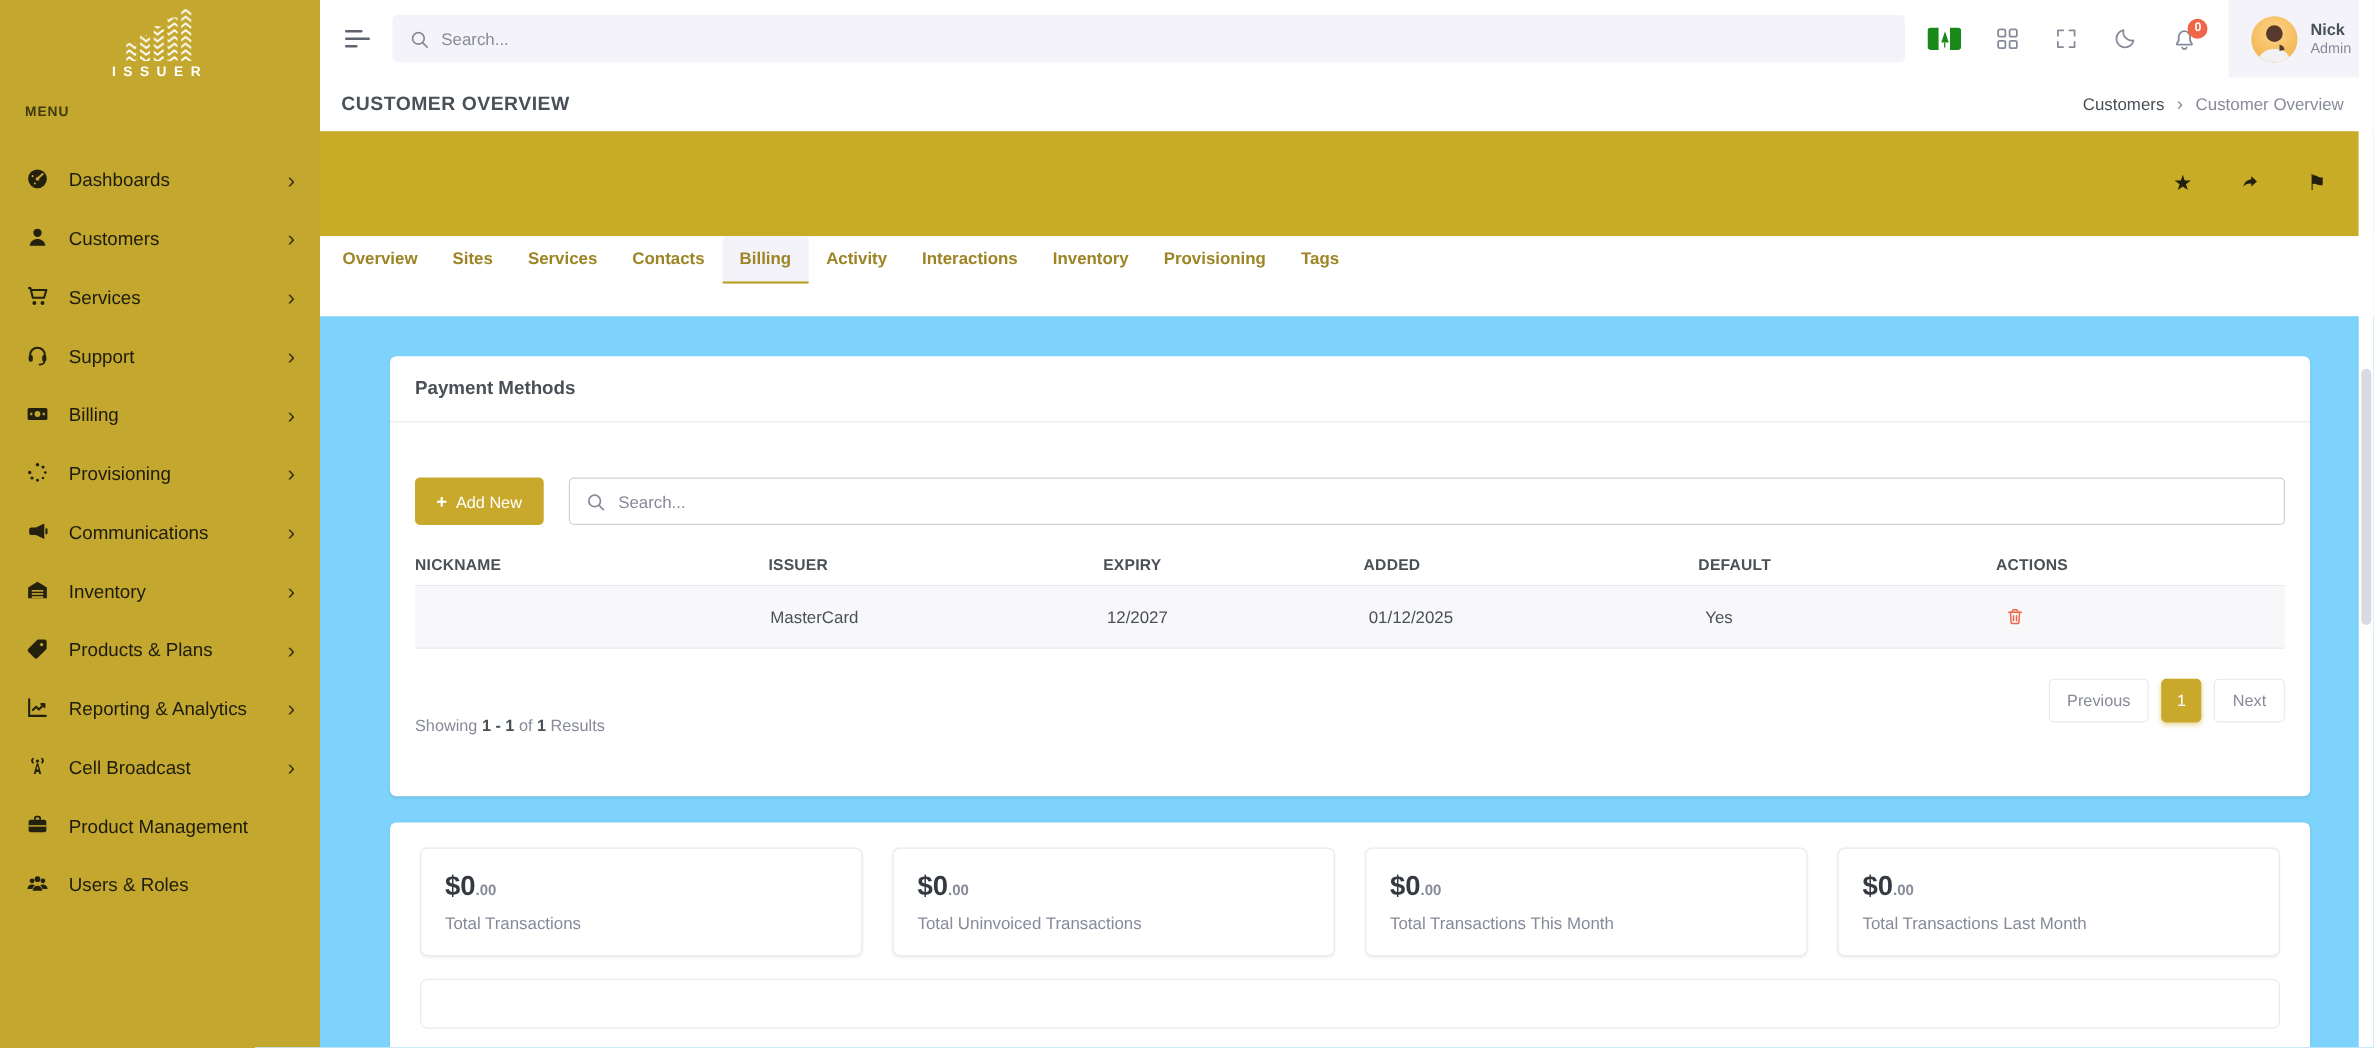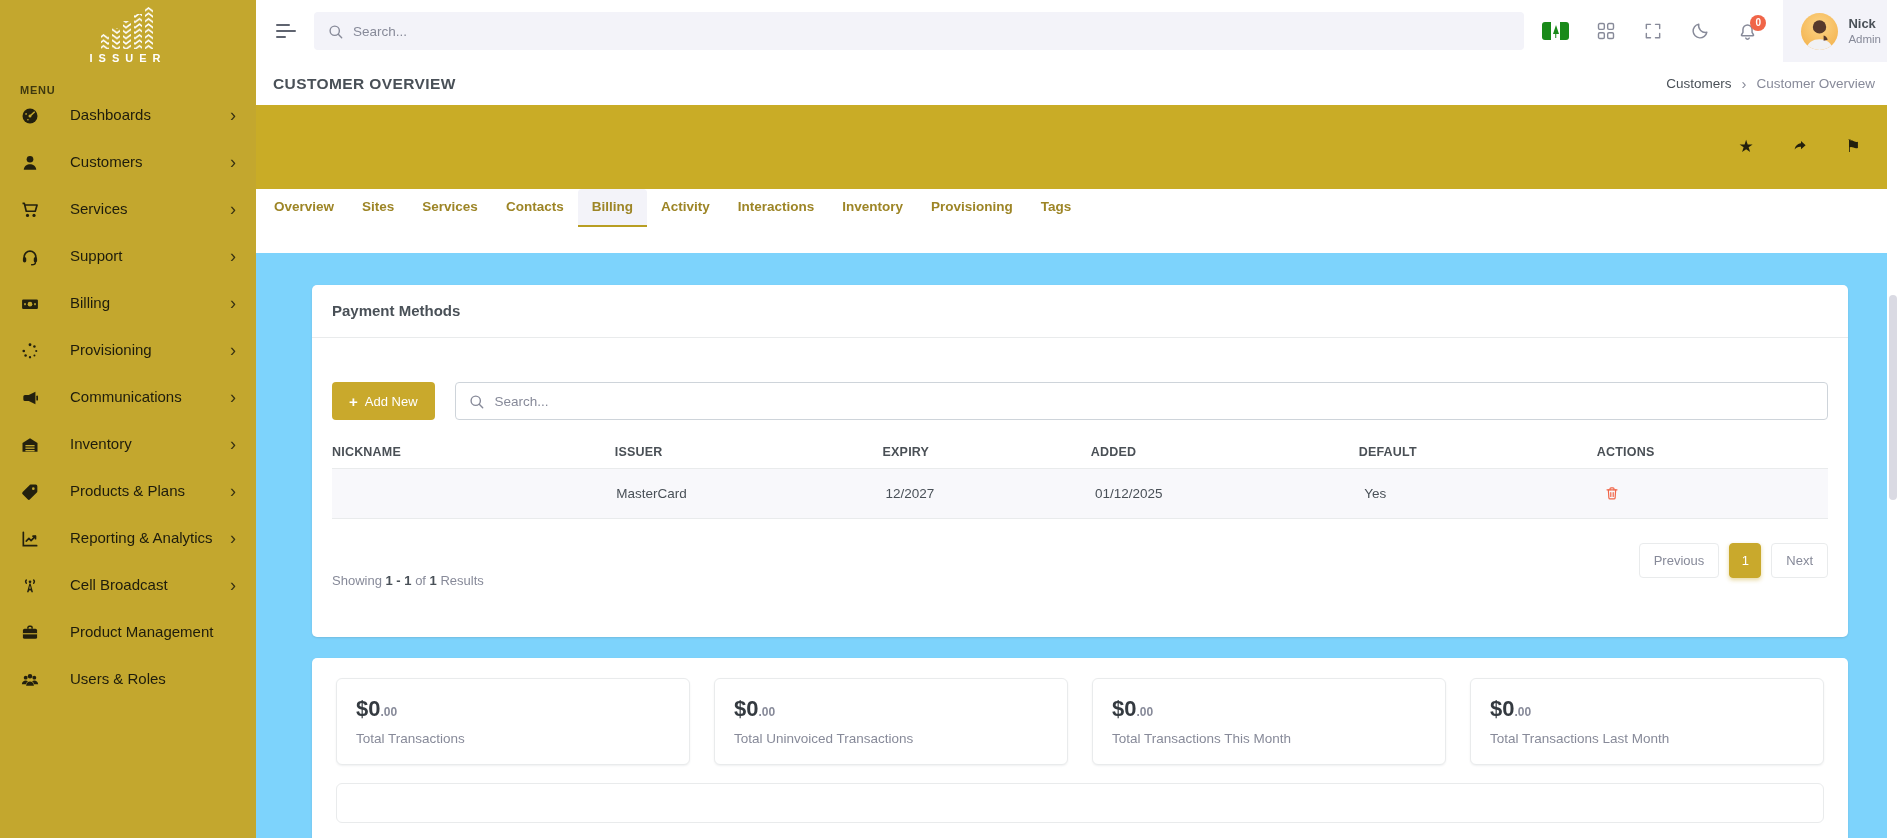"Dashboards" .nav-item { align-items: flex-start -> flex-end; gap: 15px -> none }
